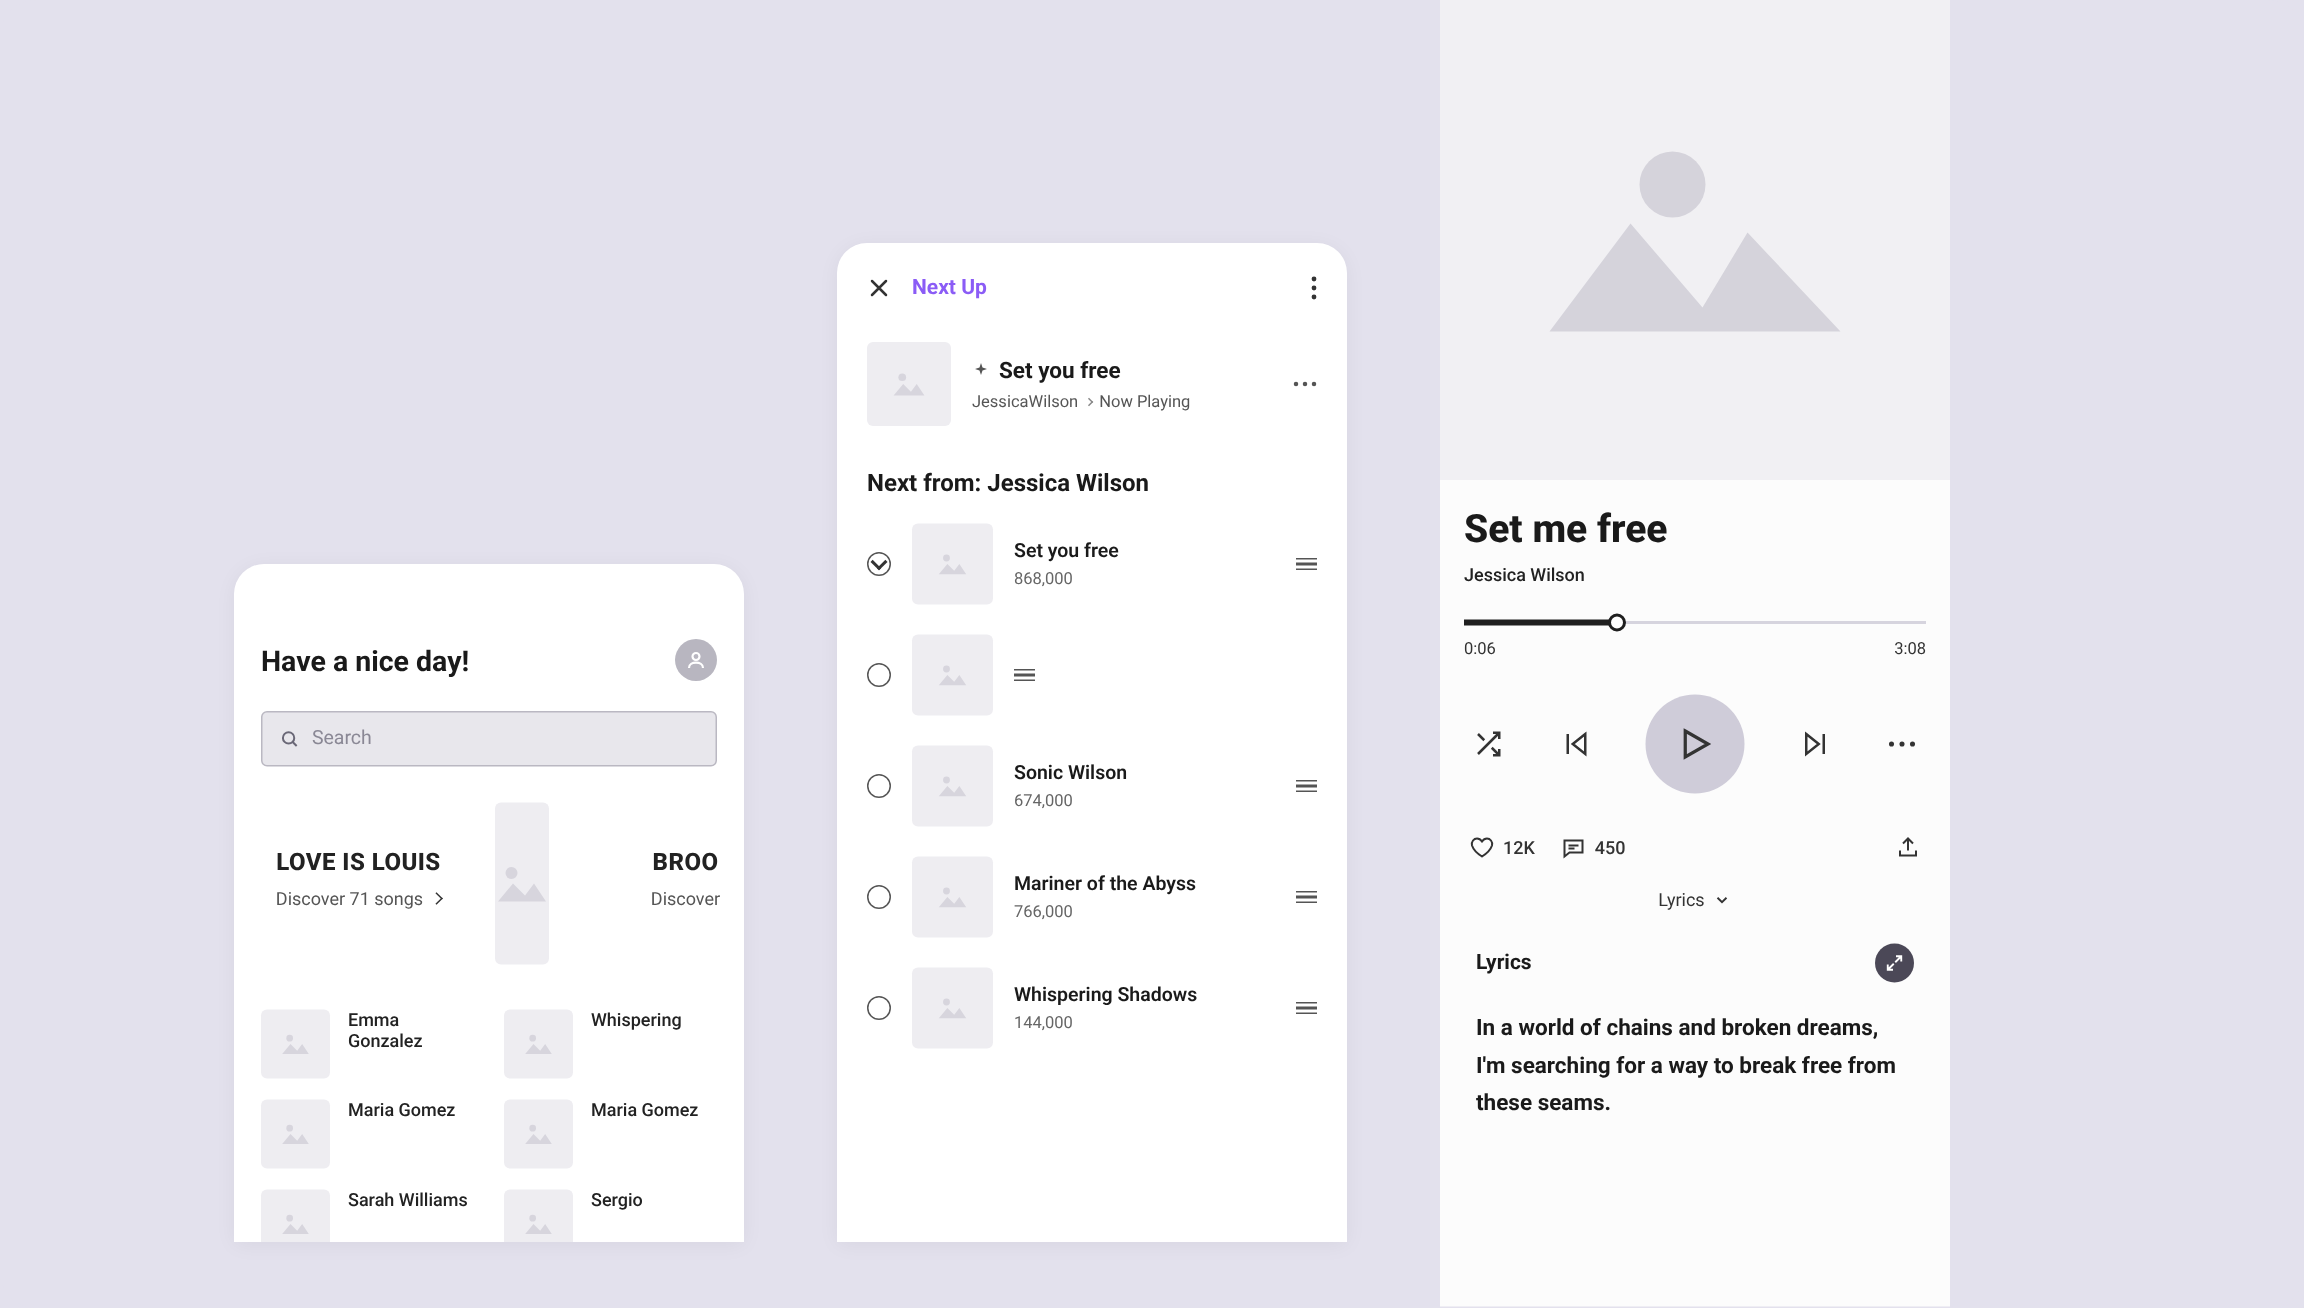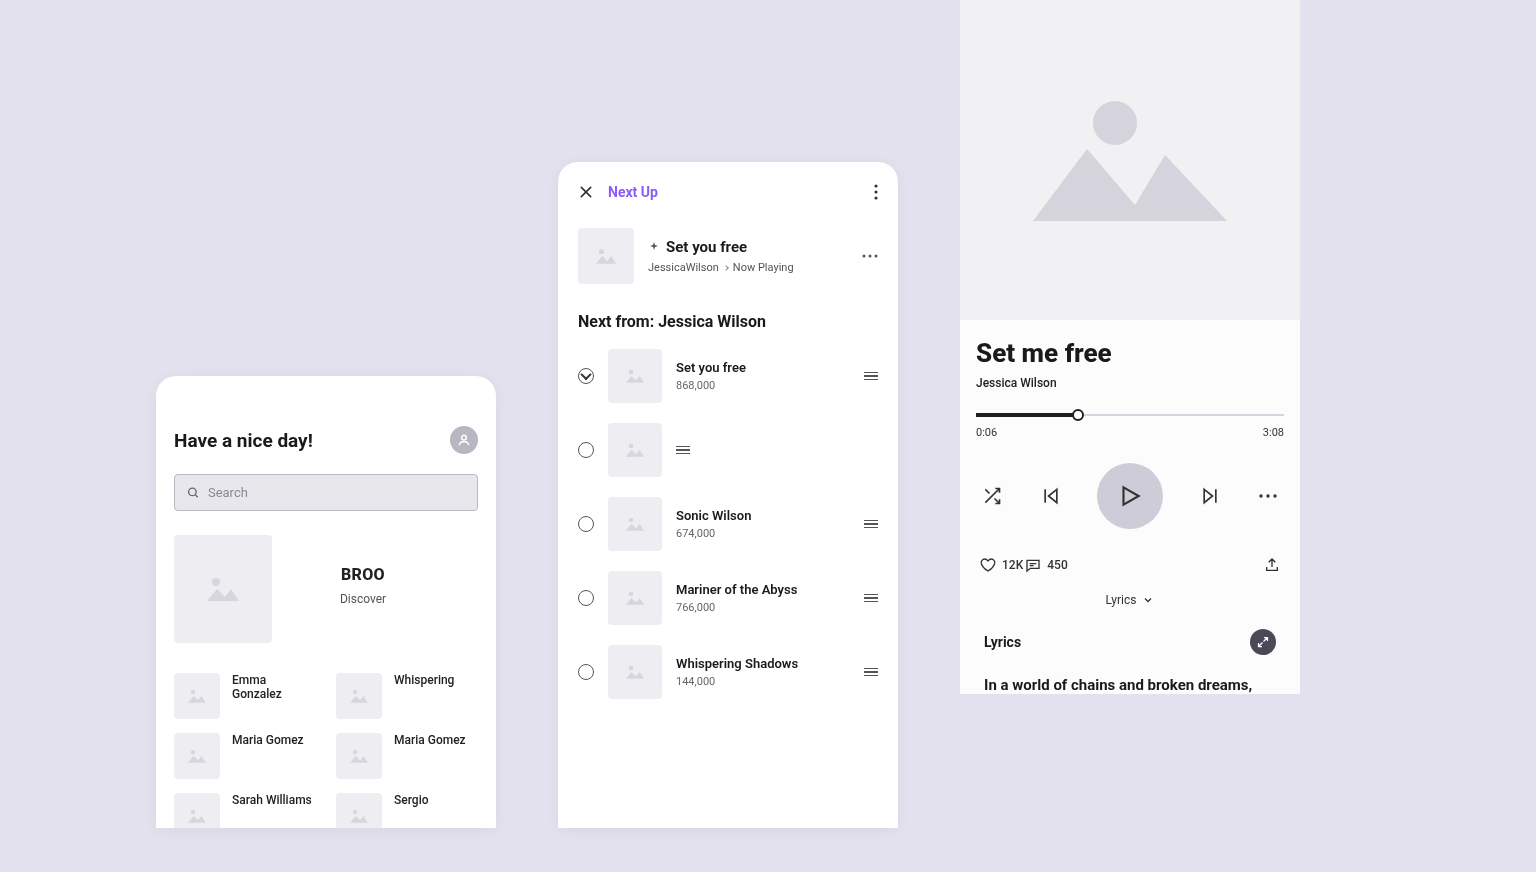"Set me free" .screen3 { height: 694px -> 871px }
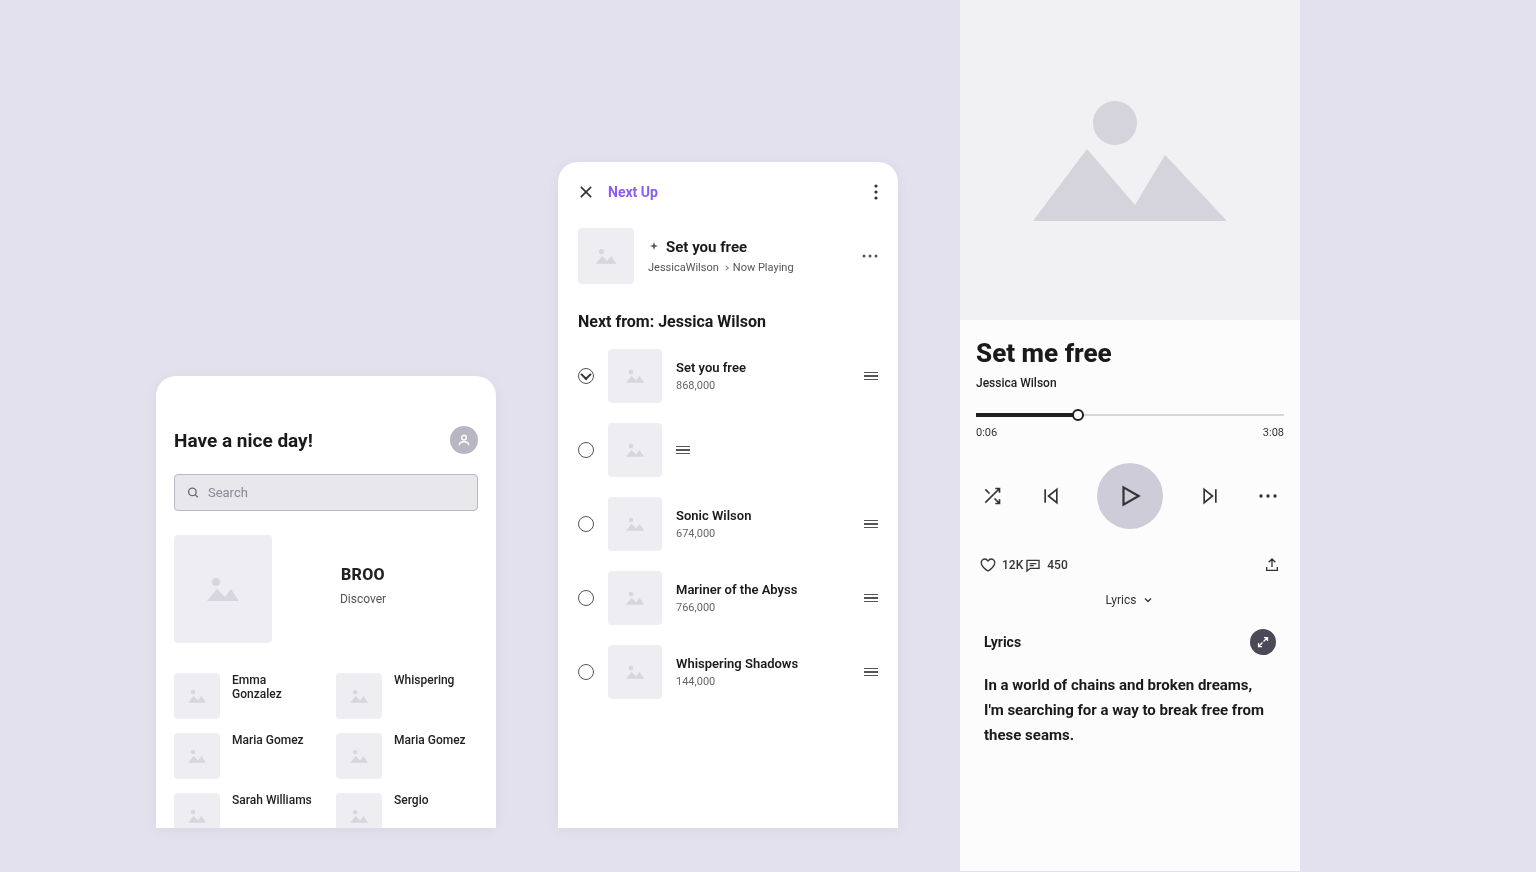"LOVE IS LOUIS" div.featured-card { html: none -> <div> <div>LOVE IS LOUIS</div> <div> <span>Discover 71 songs</span> <span></span> </div> </div> }
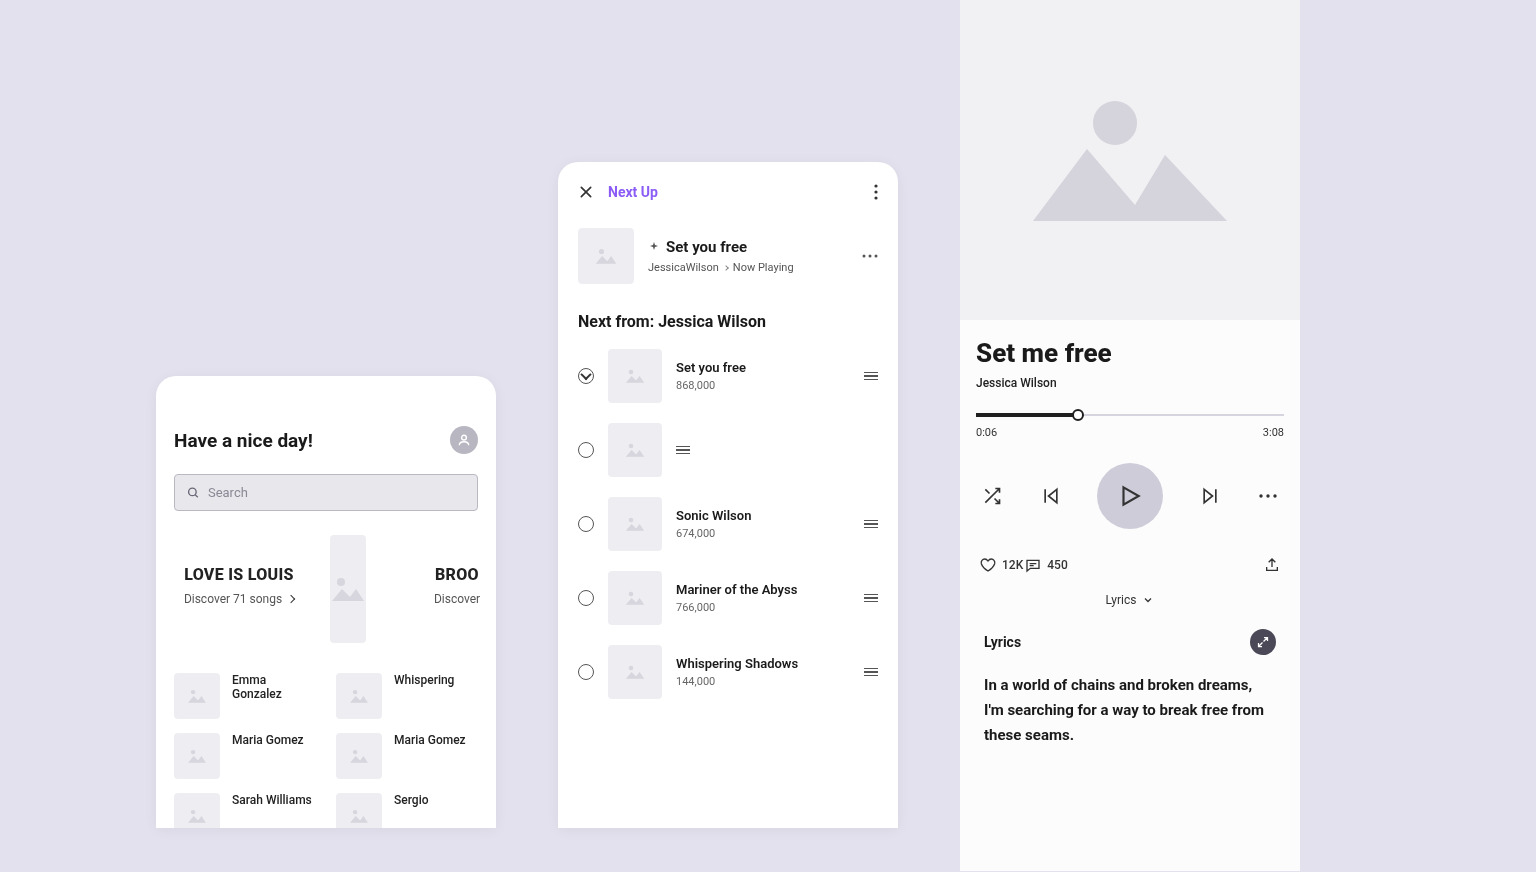"12K" .stats-row { gap: 2px -> 18px }
